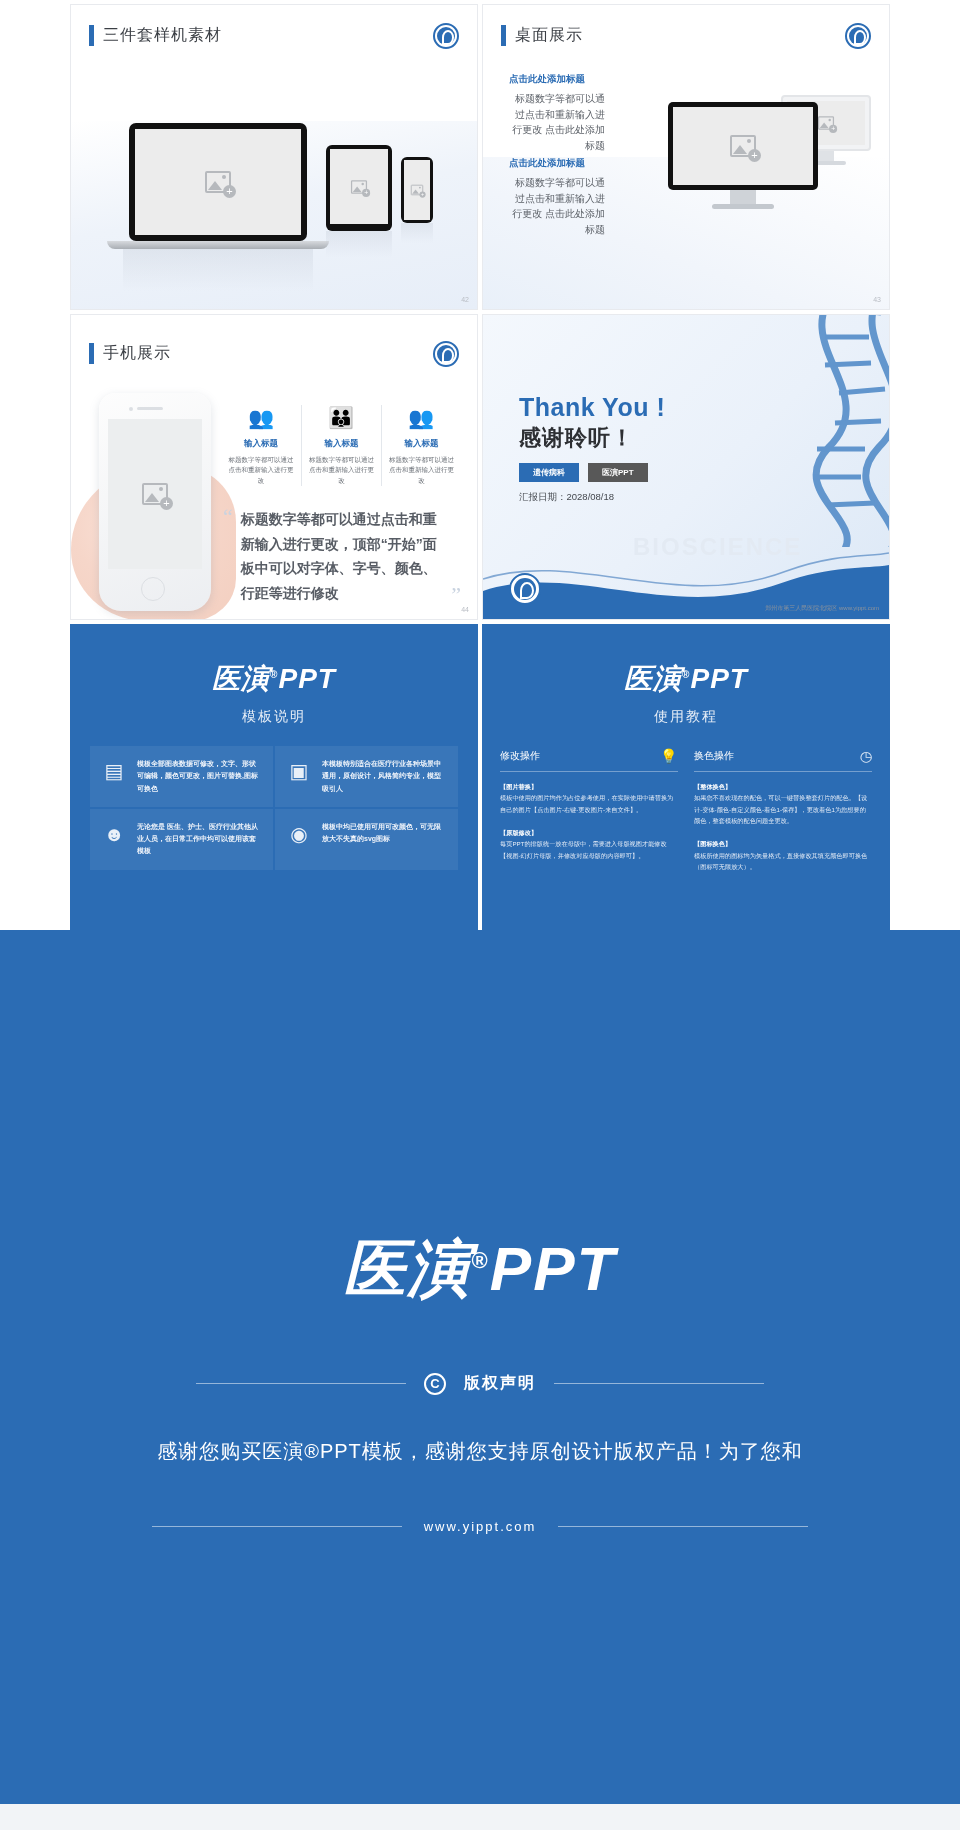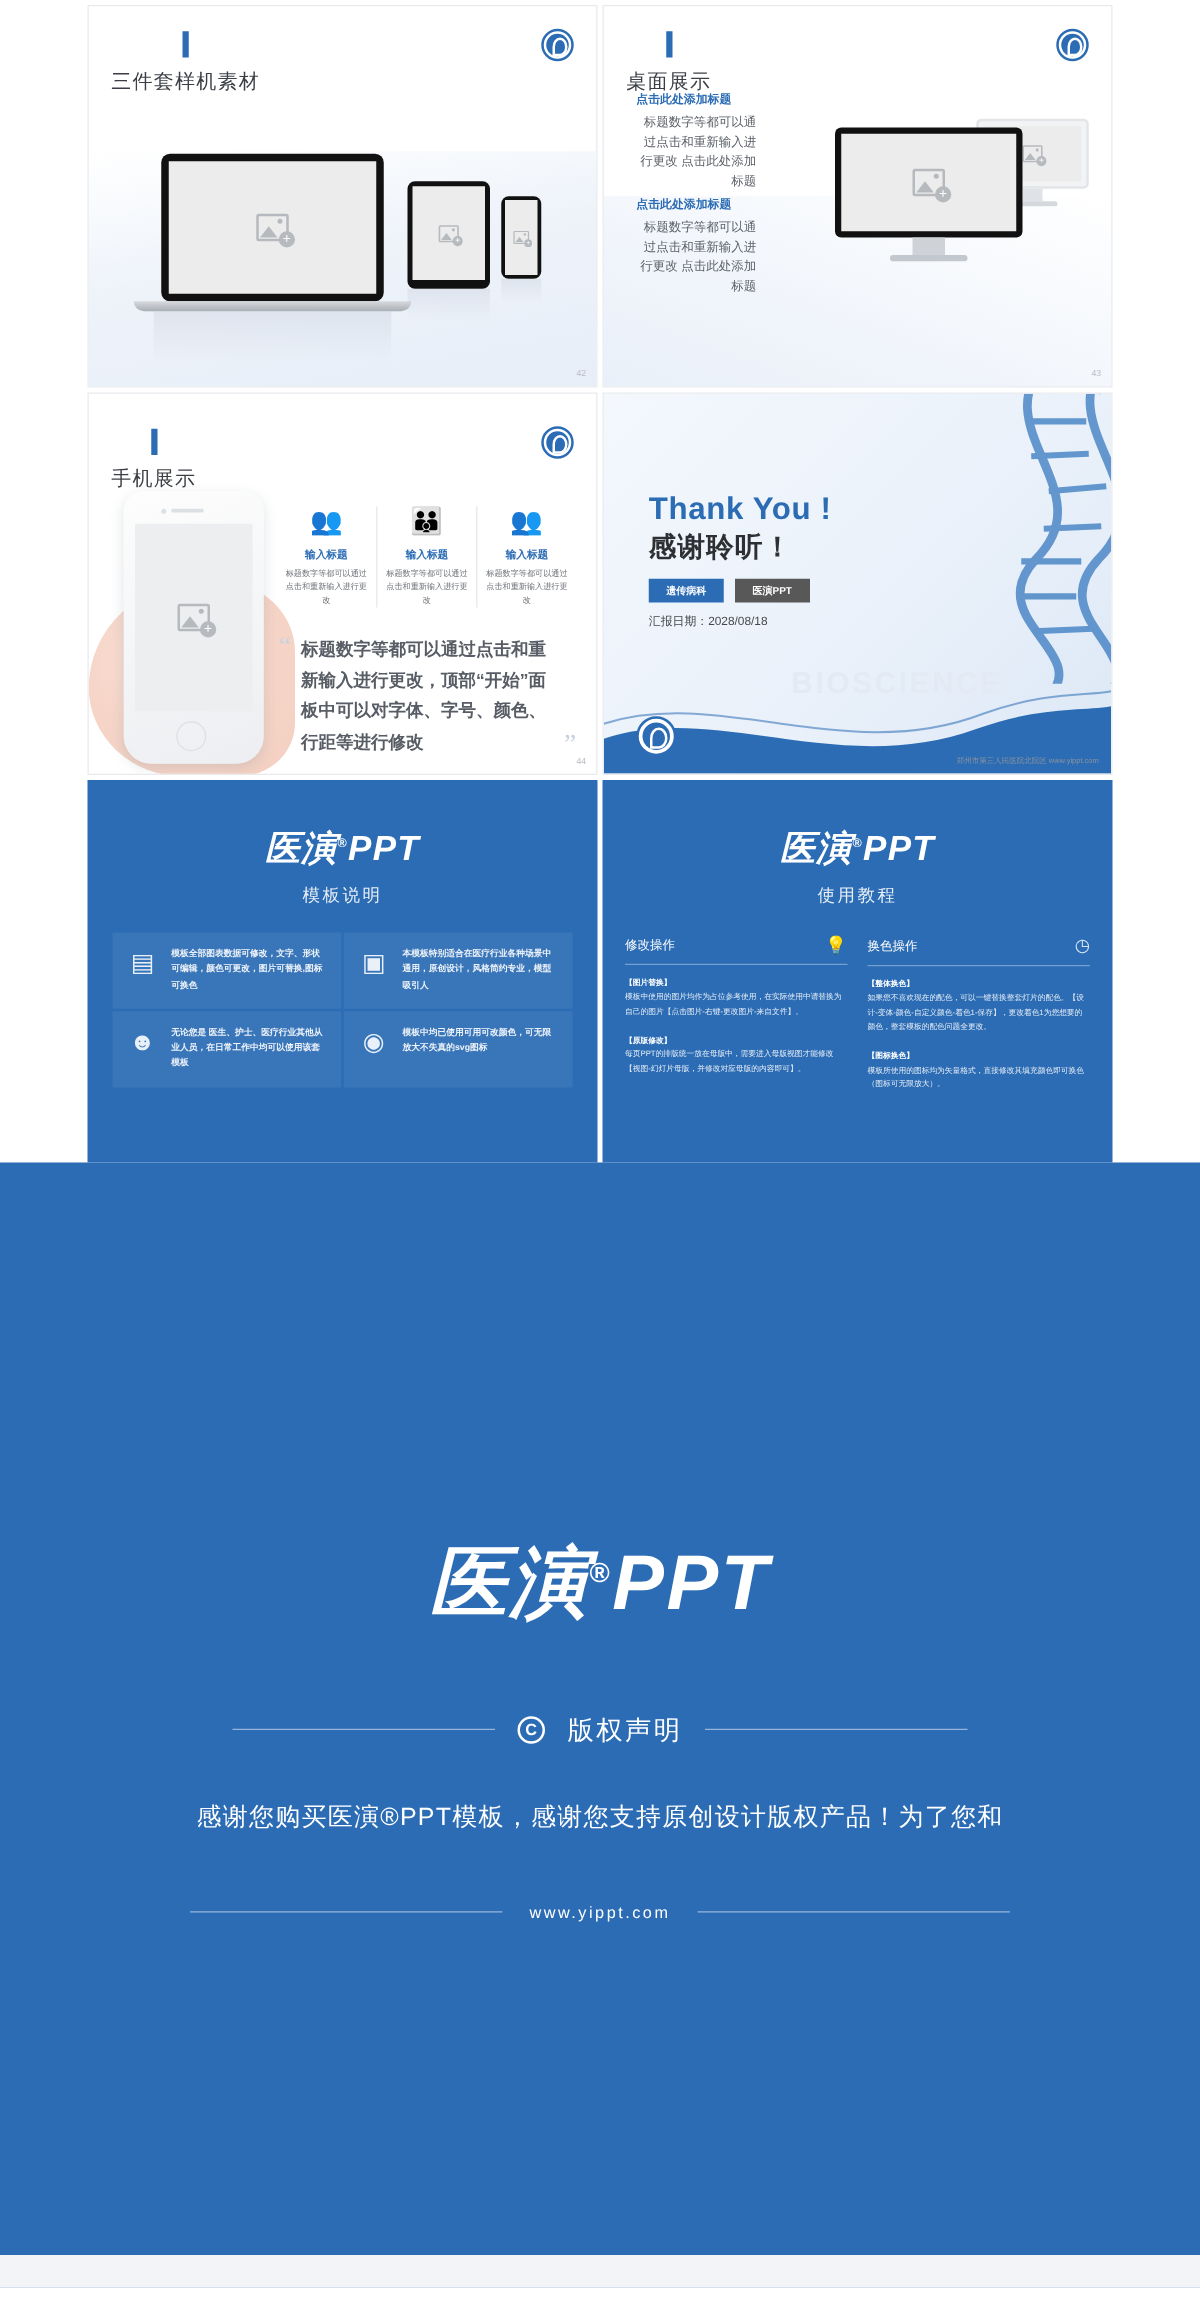"三件套样机素材" .s-title { flex-direction: column -> none }
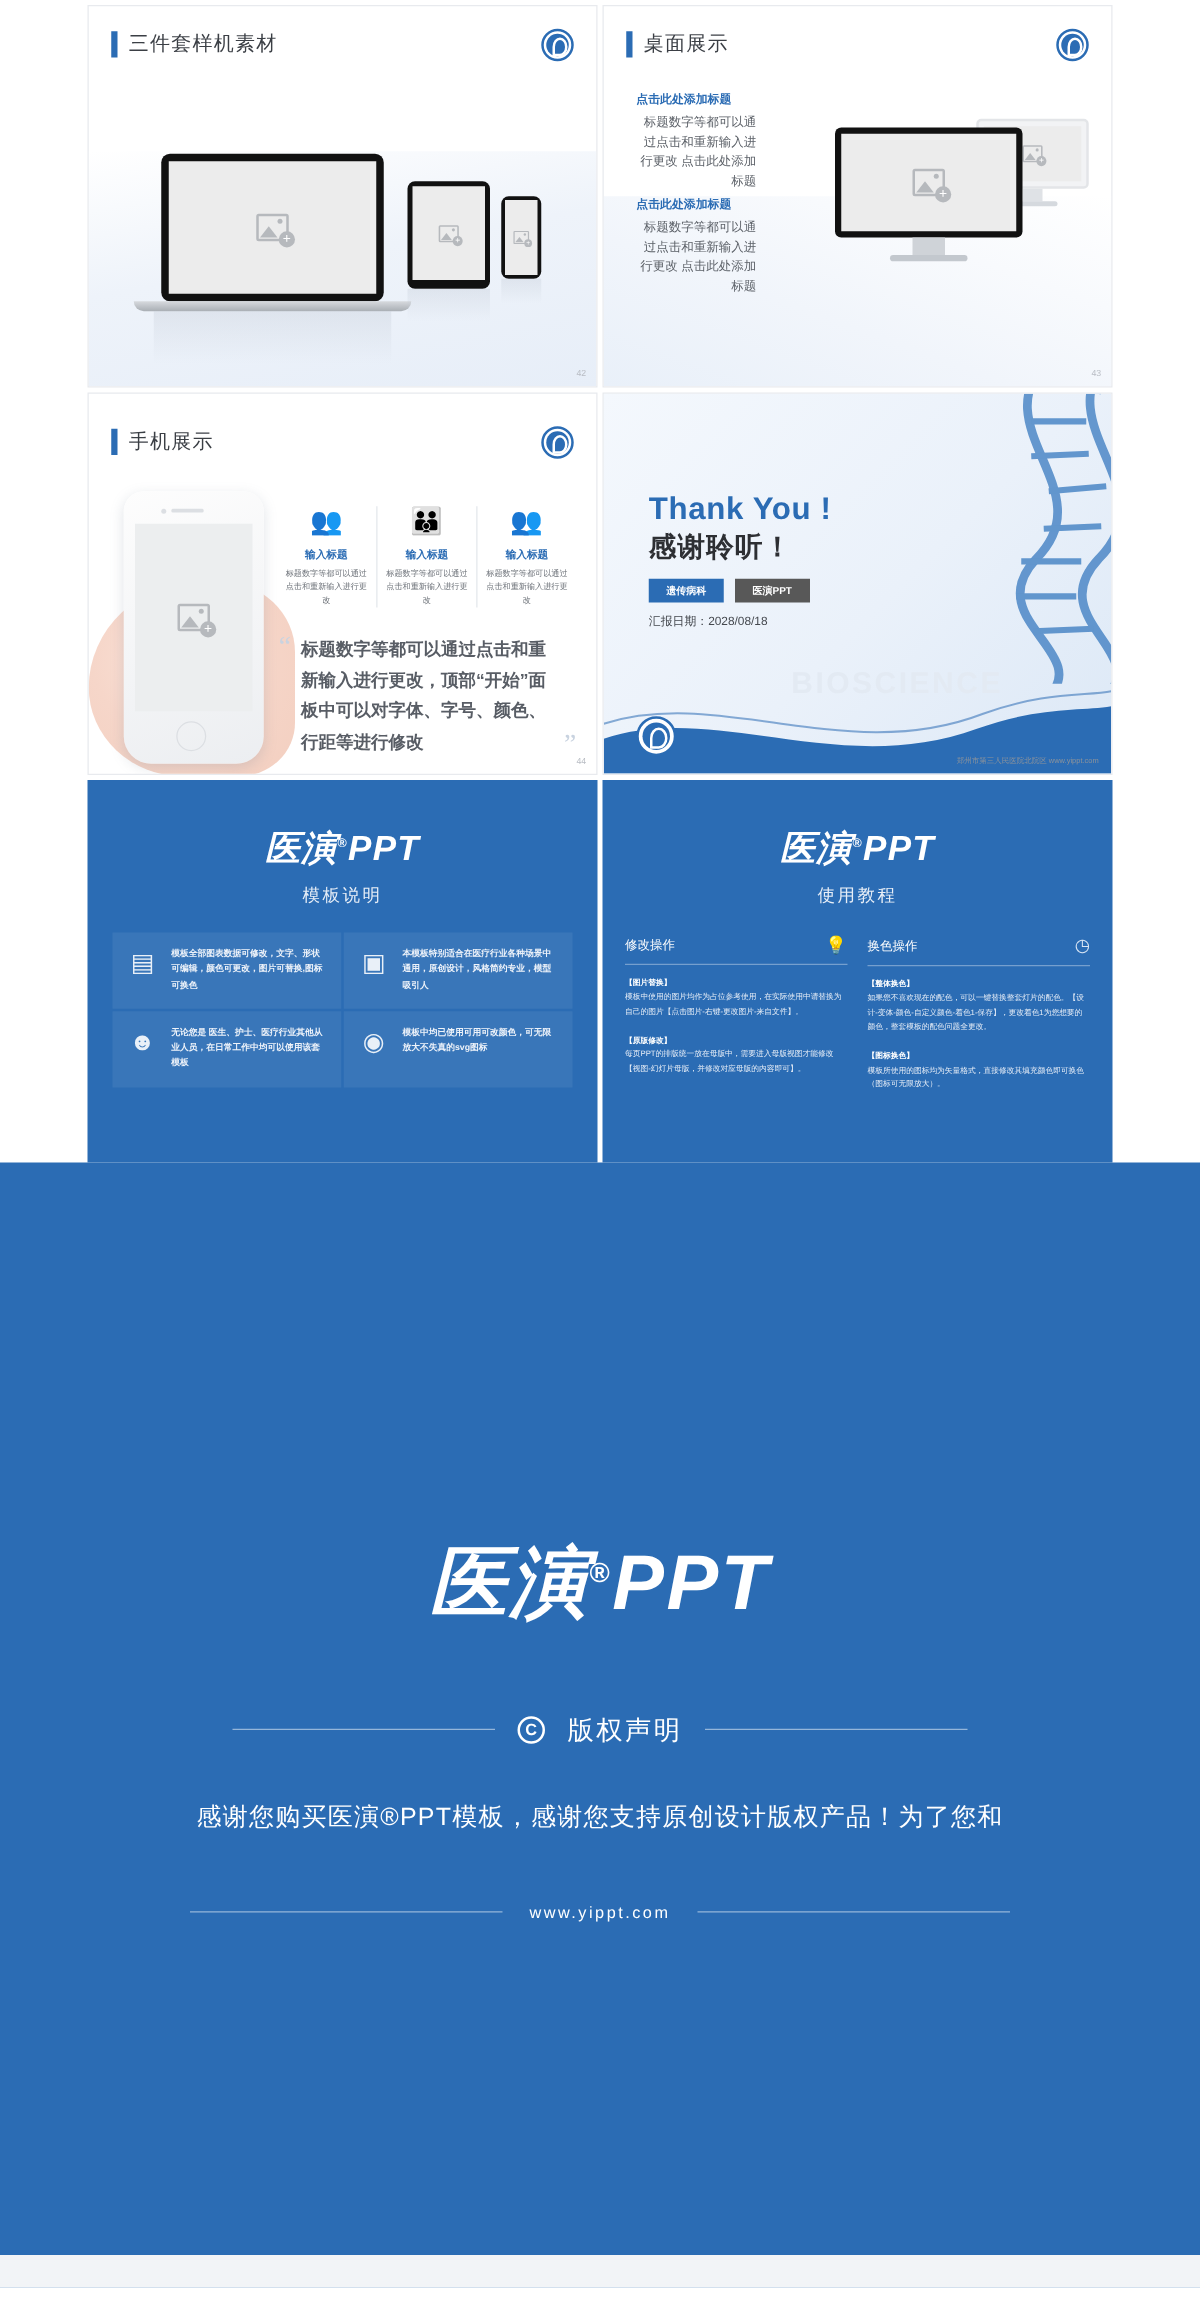"版权声明" .cr-t { font-size: 21px -> 16px; font-weight: normal -> bold }
